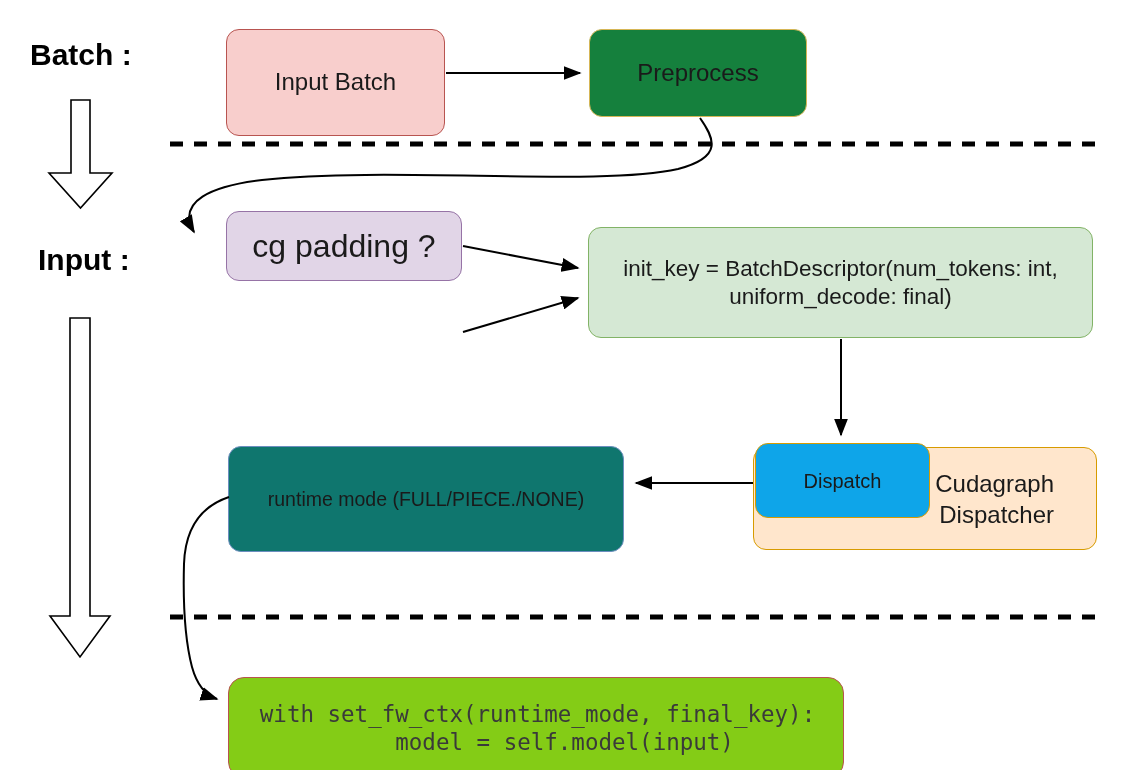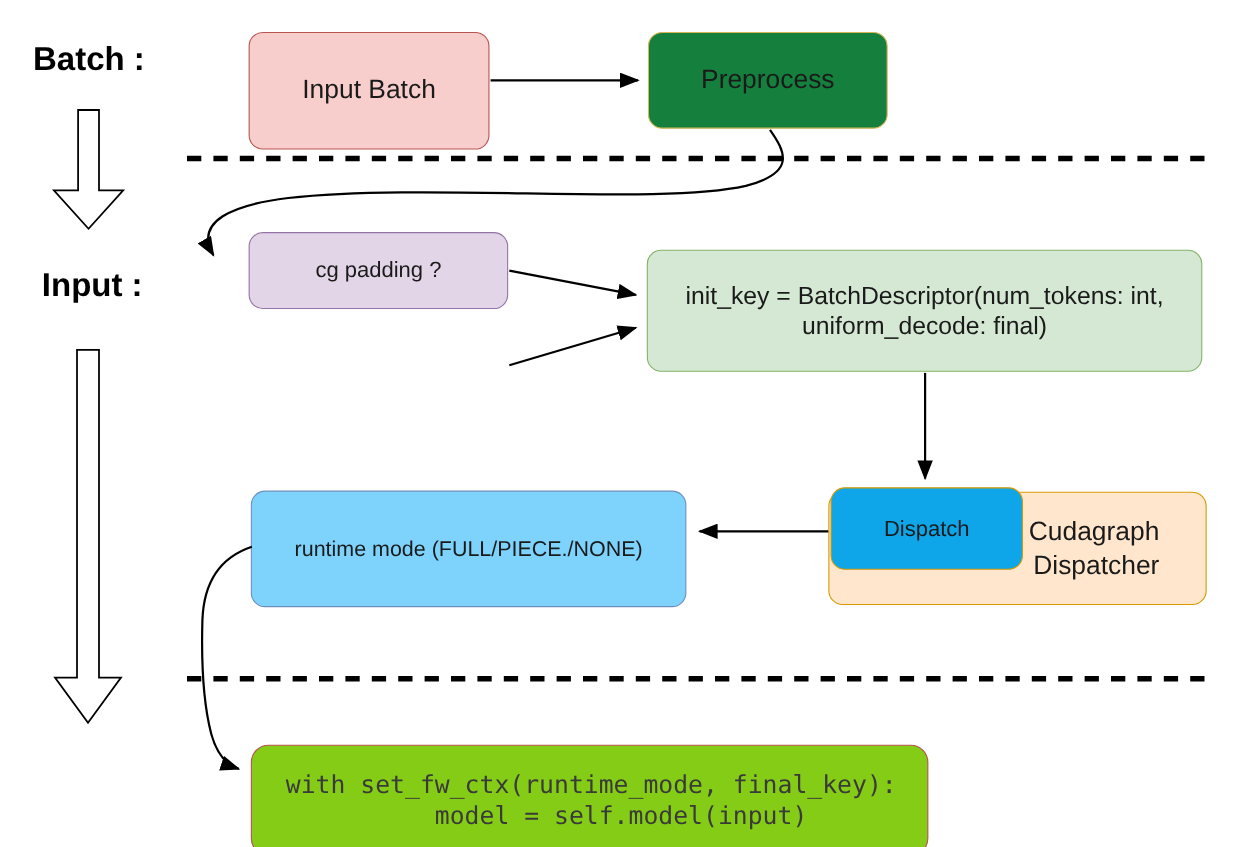"cg padding ?" .node-purple { font-size: 20px -> 32px }
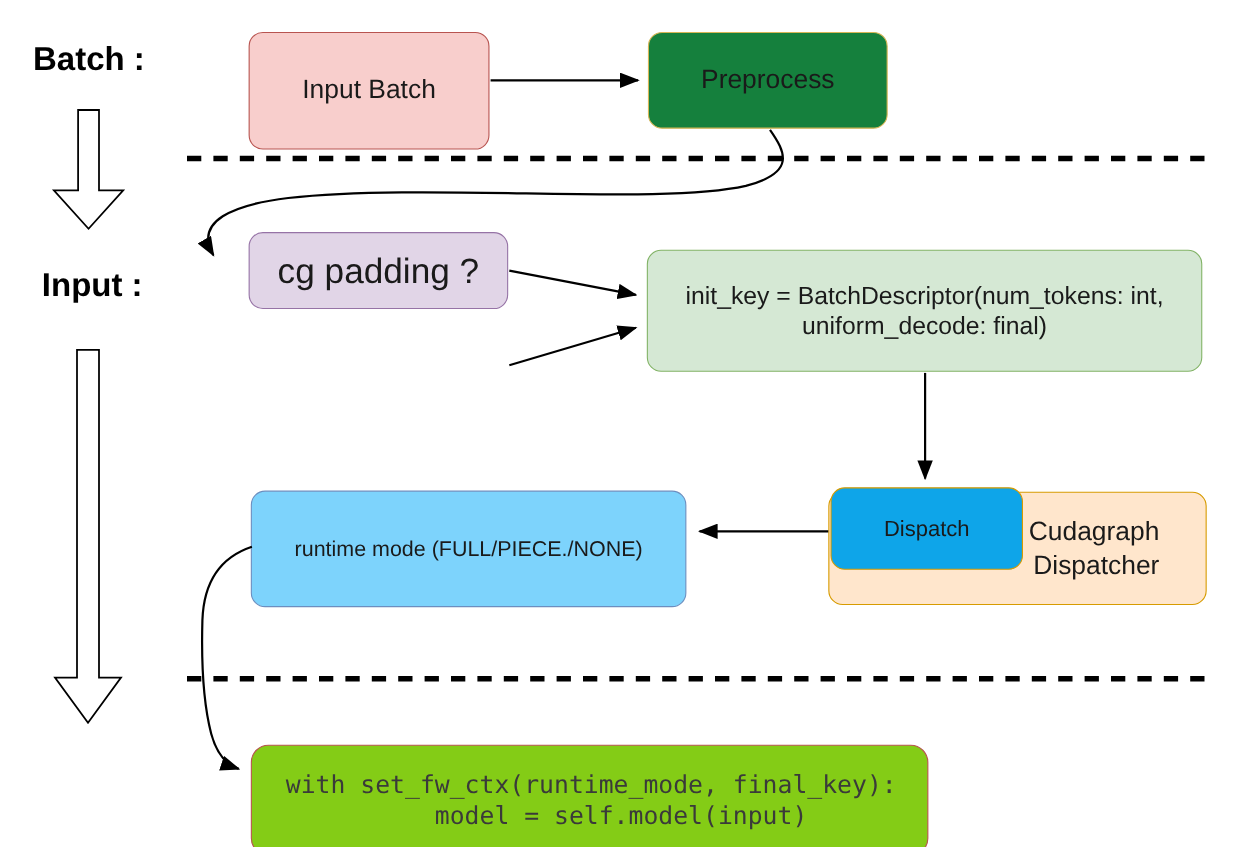"runtime mode (FULL/PIECE./NONE)" .node-blue { background: #7dd3fc -> #0f766e }
